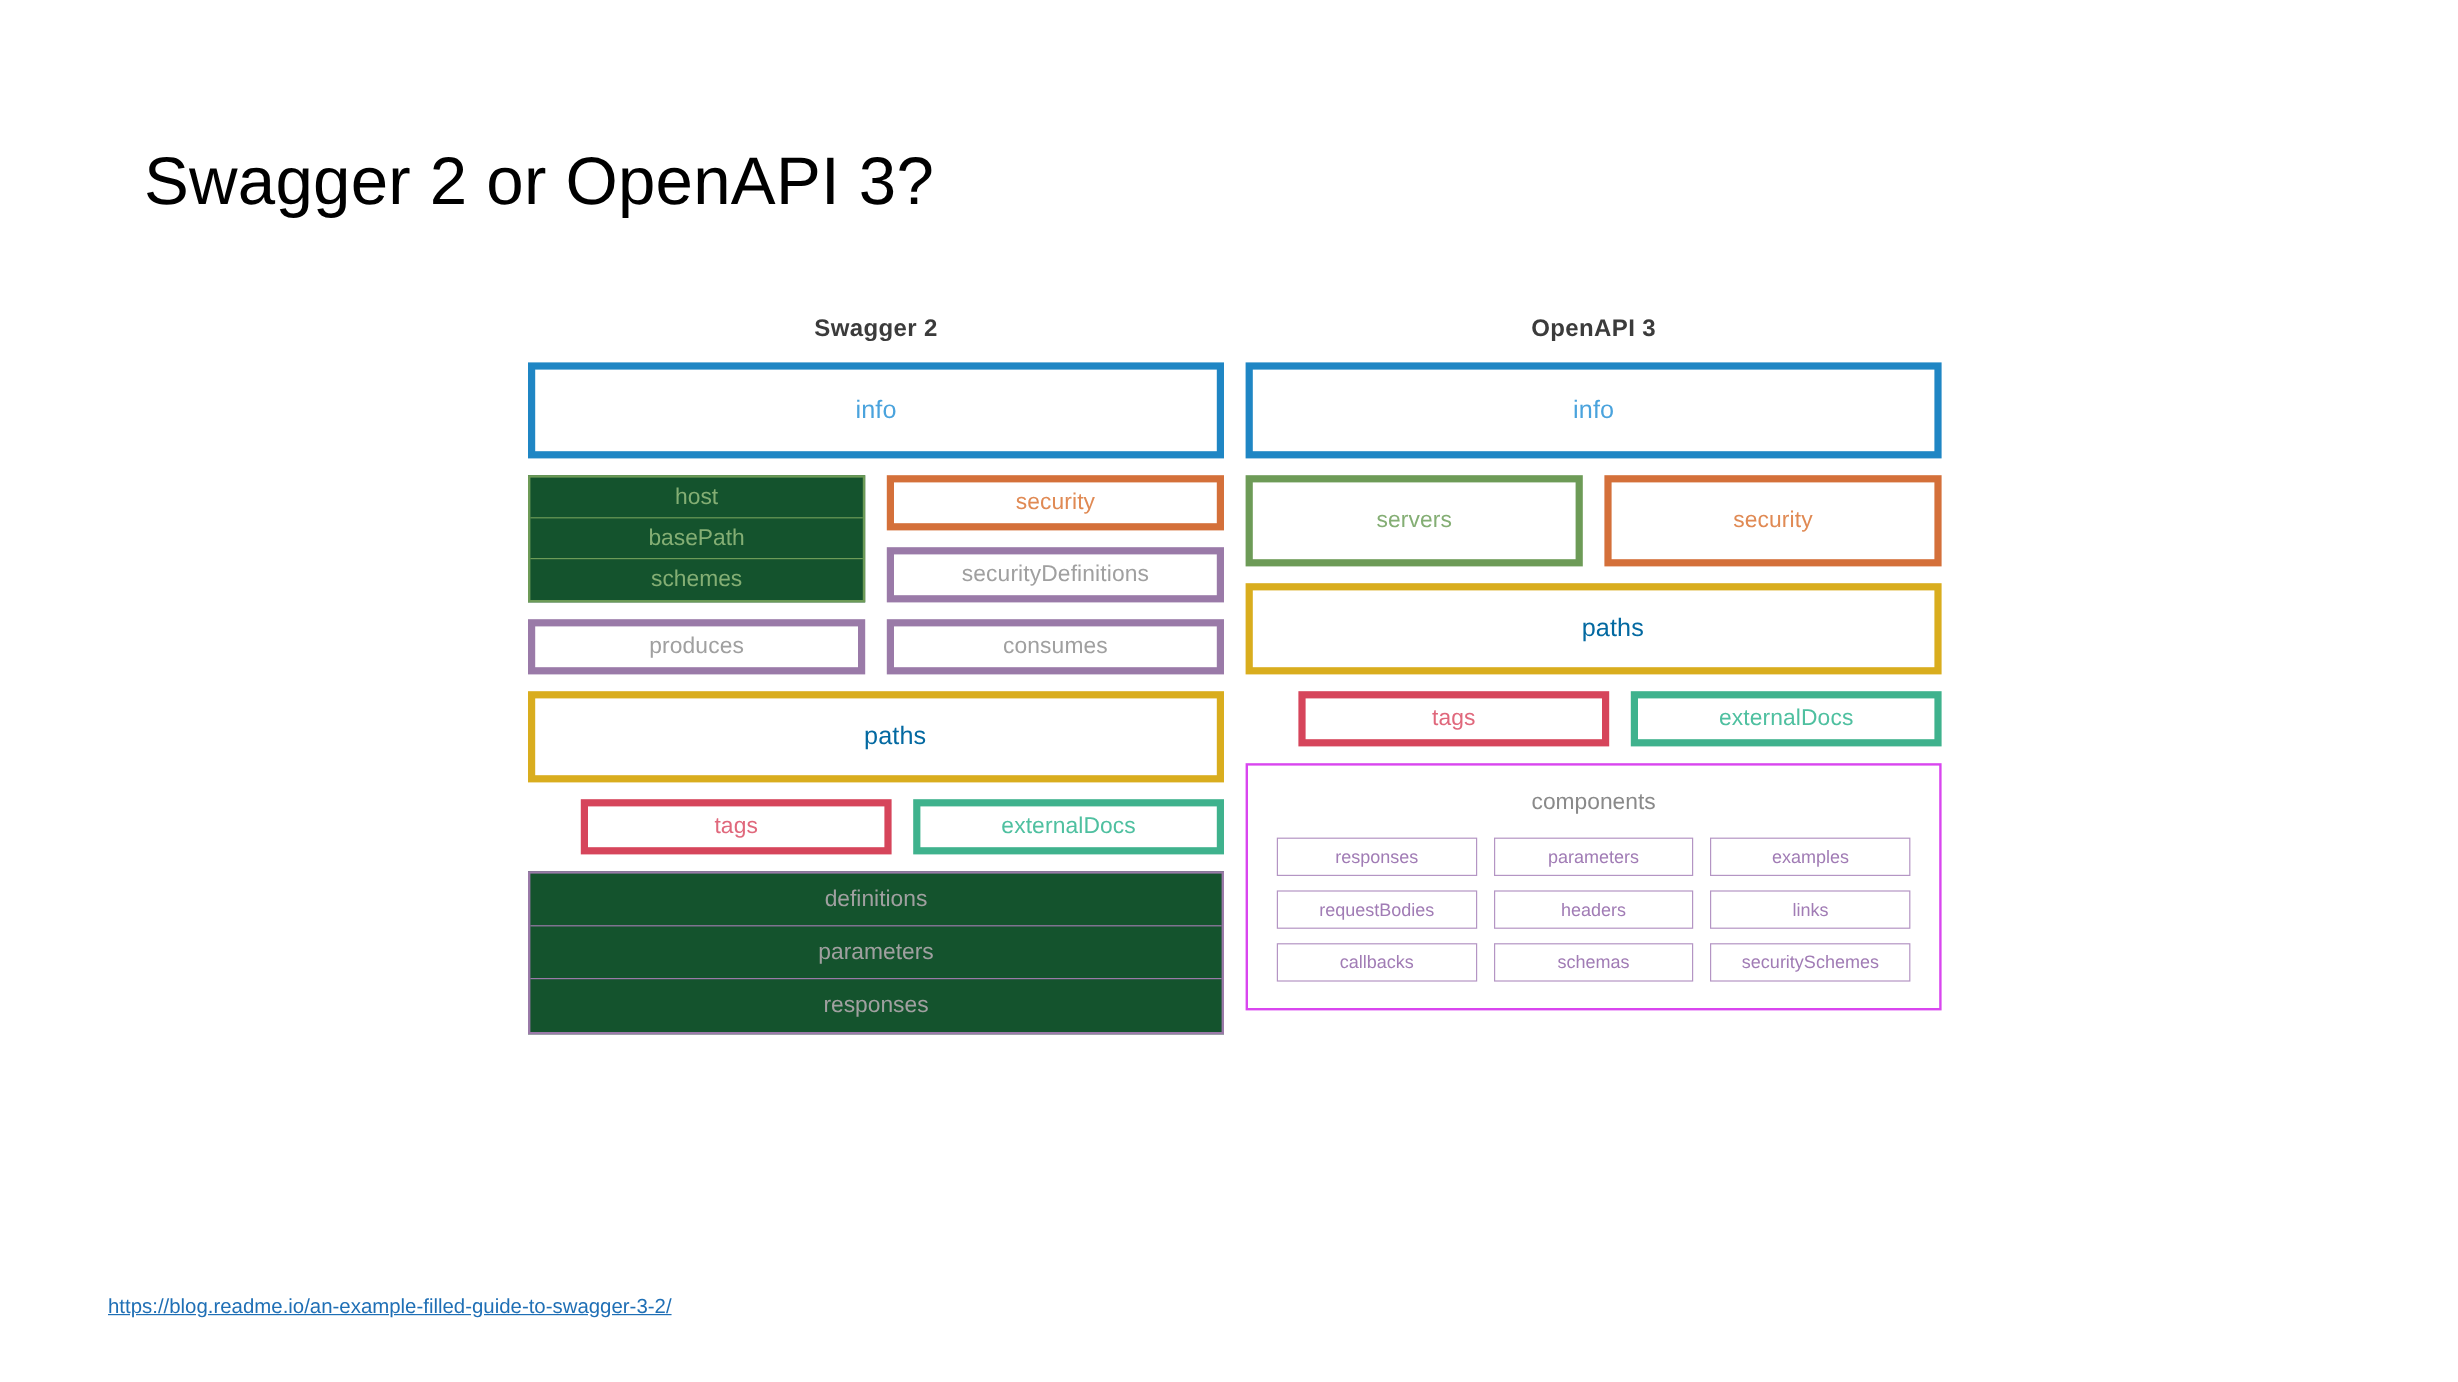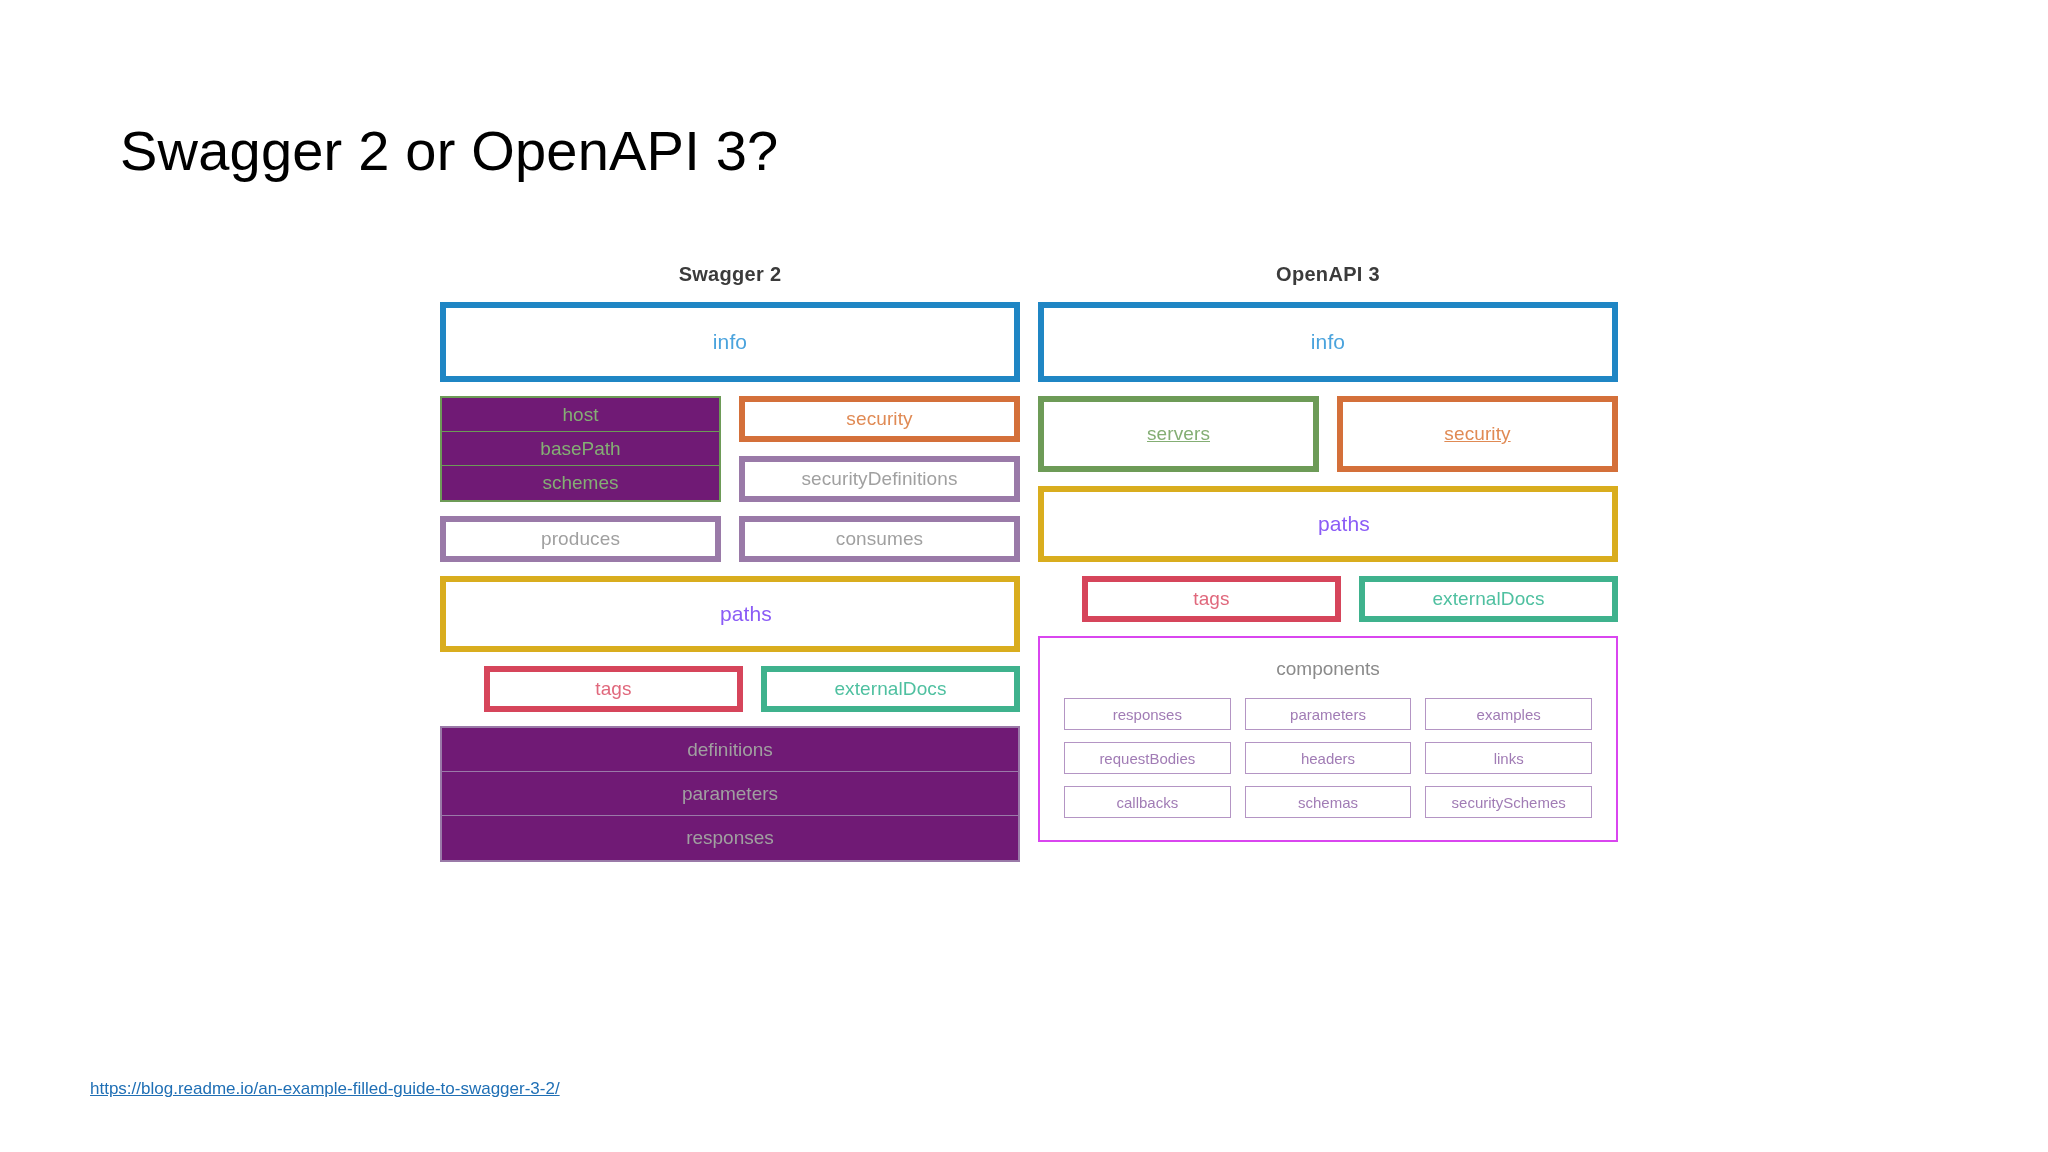"host" .group { background: #701a75 -> #14532d }
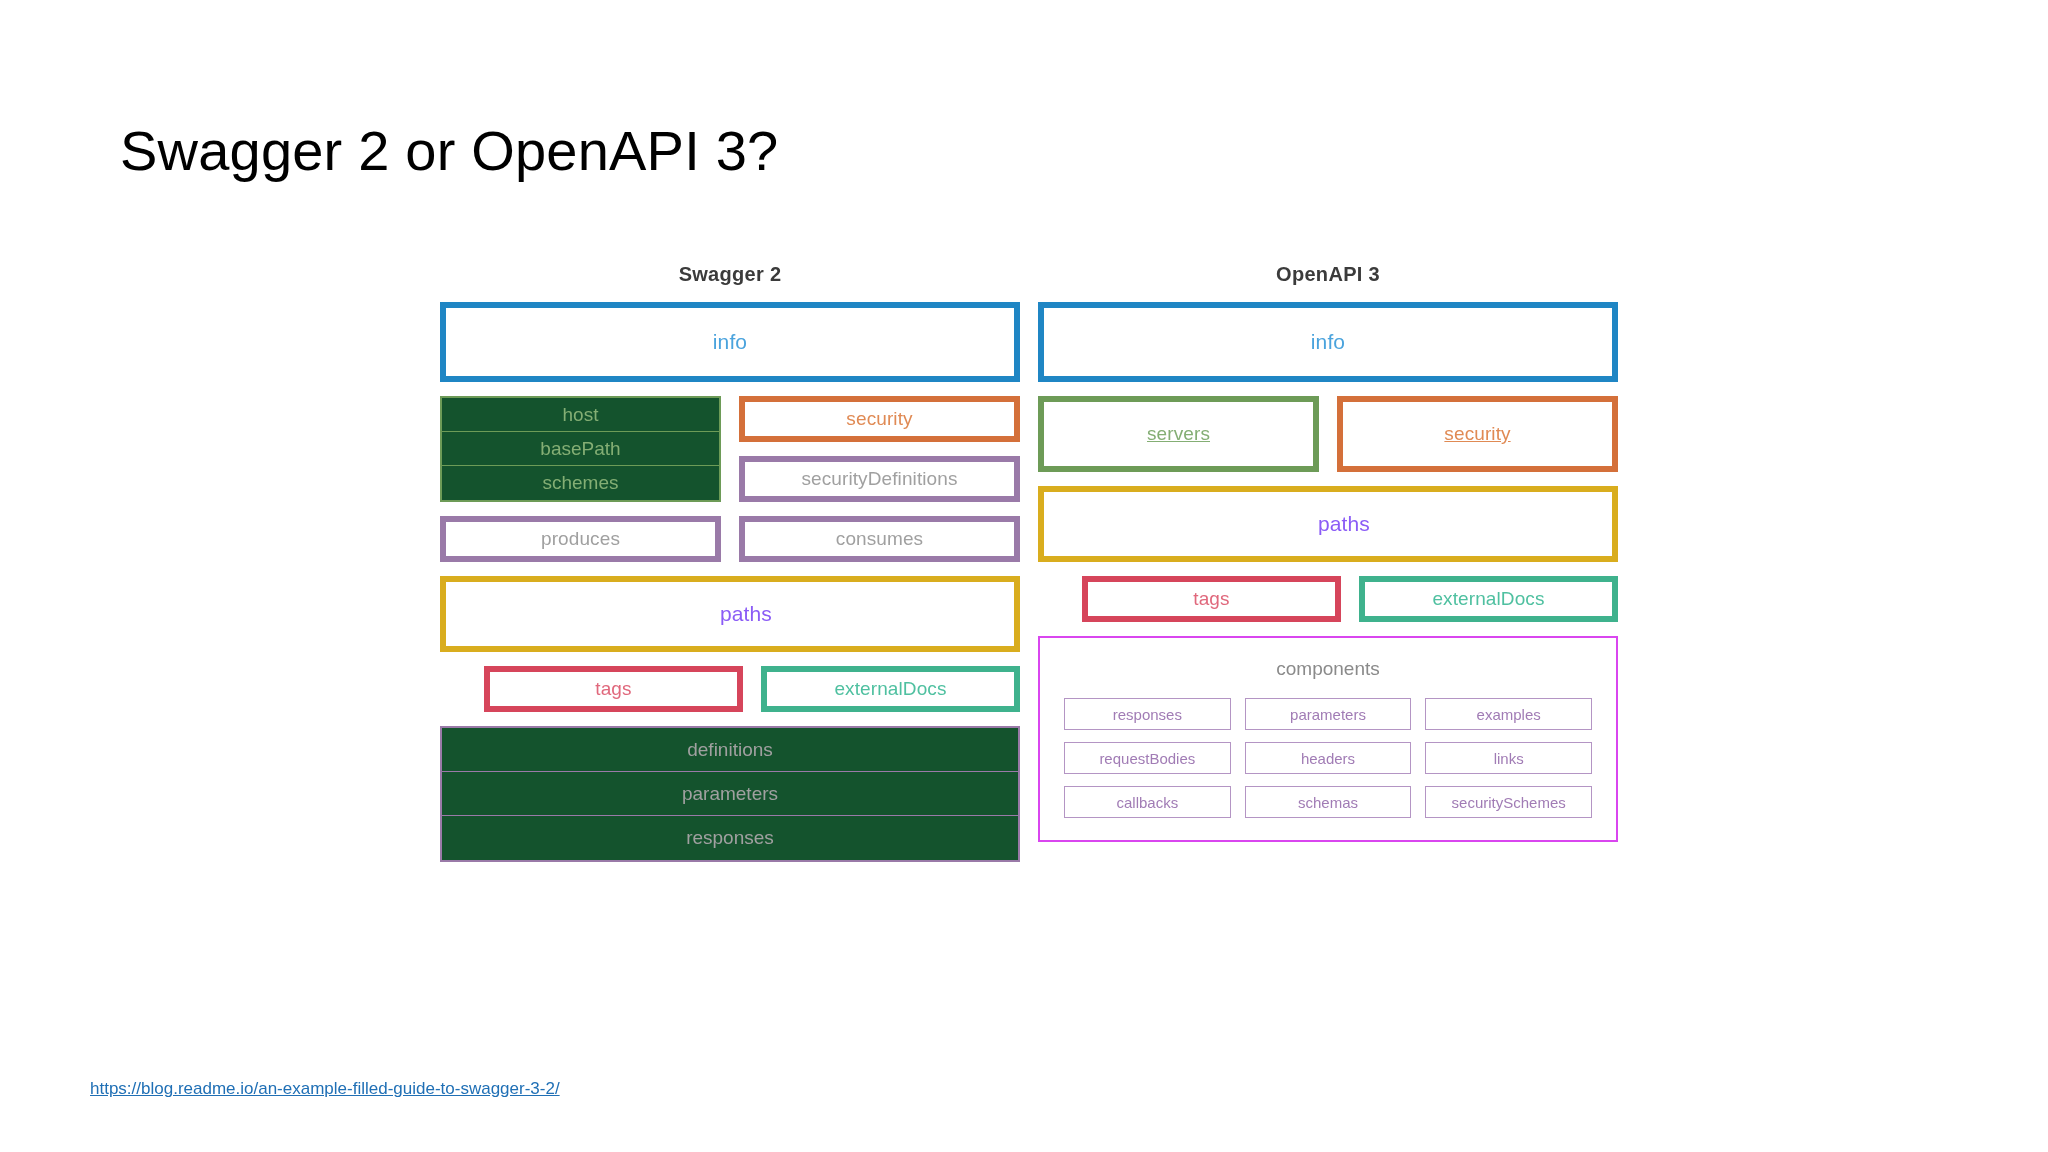"servers" .h-tall { text-decoration: underline -> none }
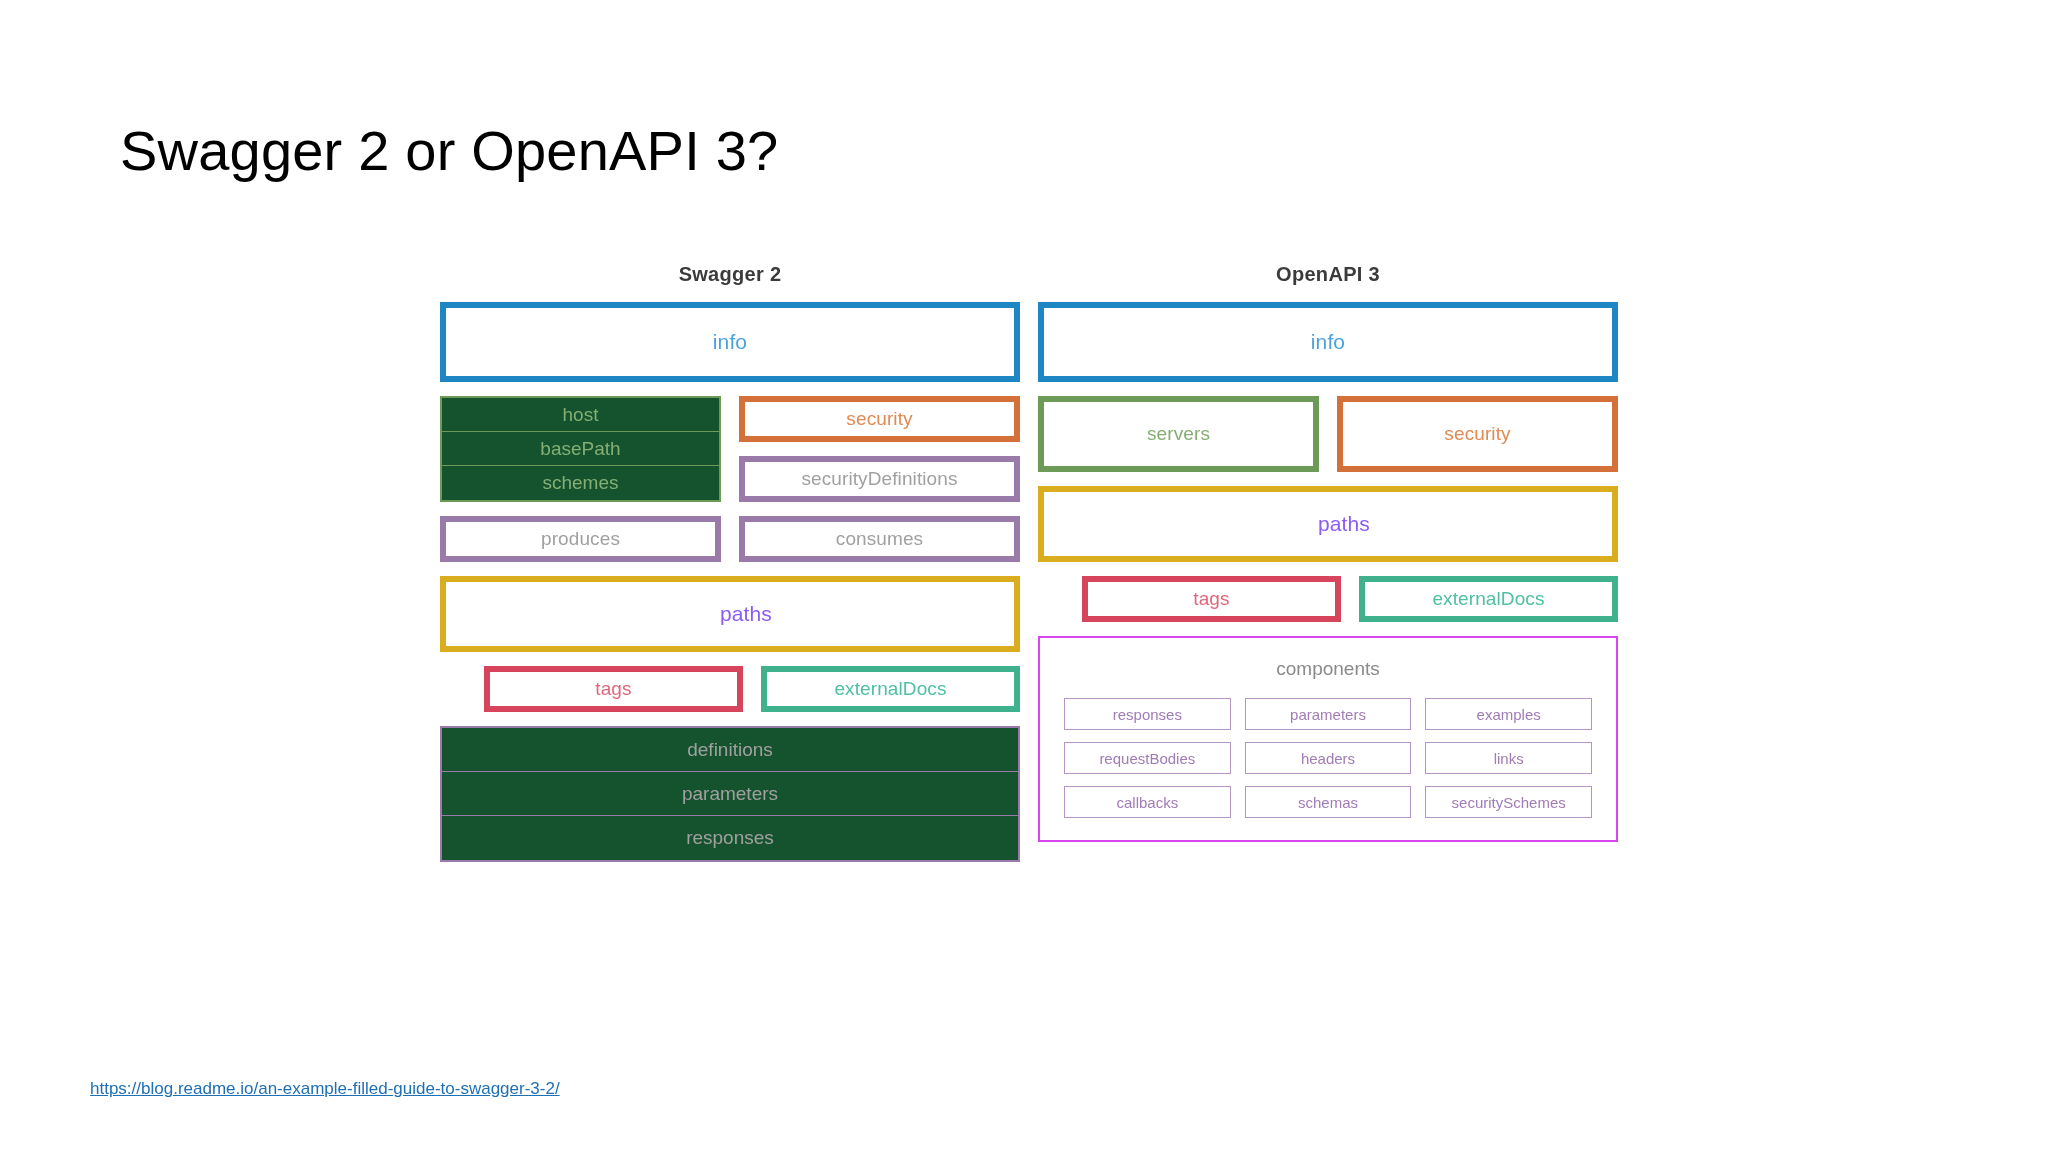"paths" .c-gold { color: #8b5cf6 -> #0369a1 }
